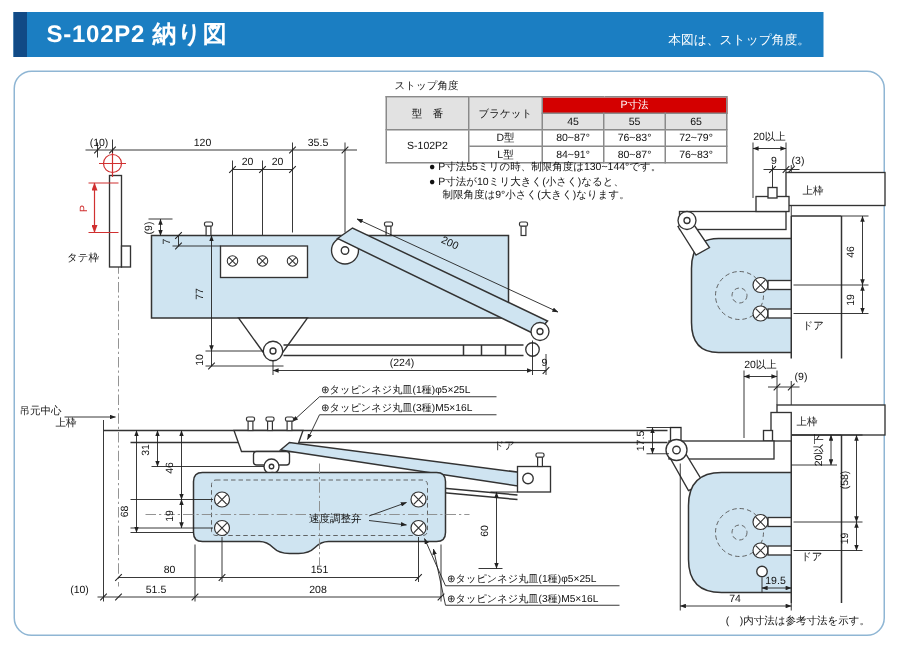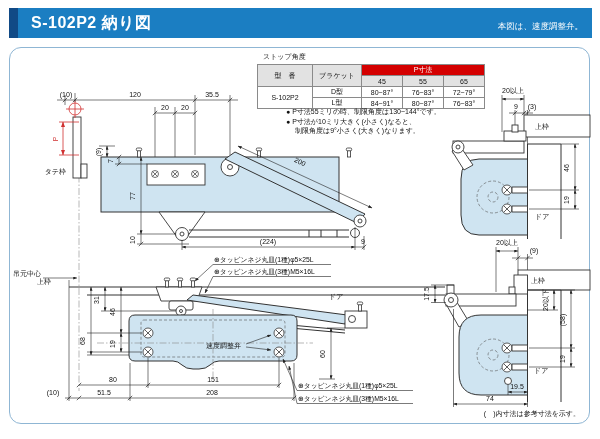"S-102P2 納り図" .hdr { width: 583px -> 540px }
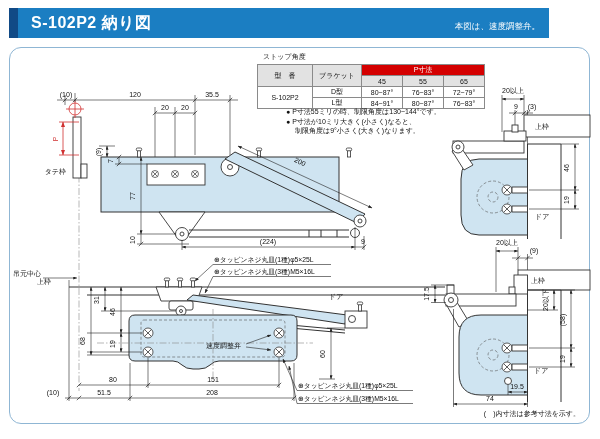"本図は、速度調整弁。" div.hdr-note { text: 速度調整弁 -> ストップ角度 }
